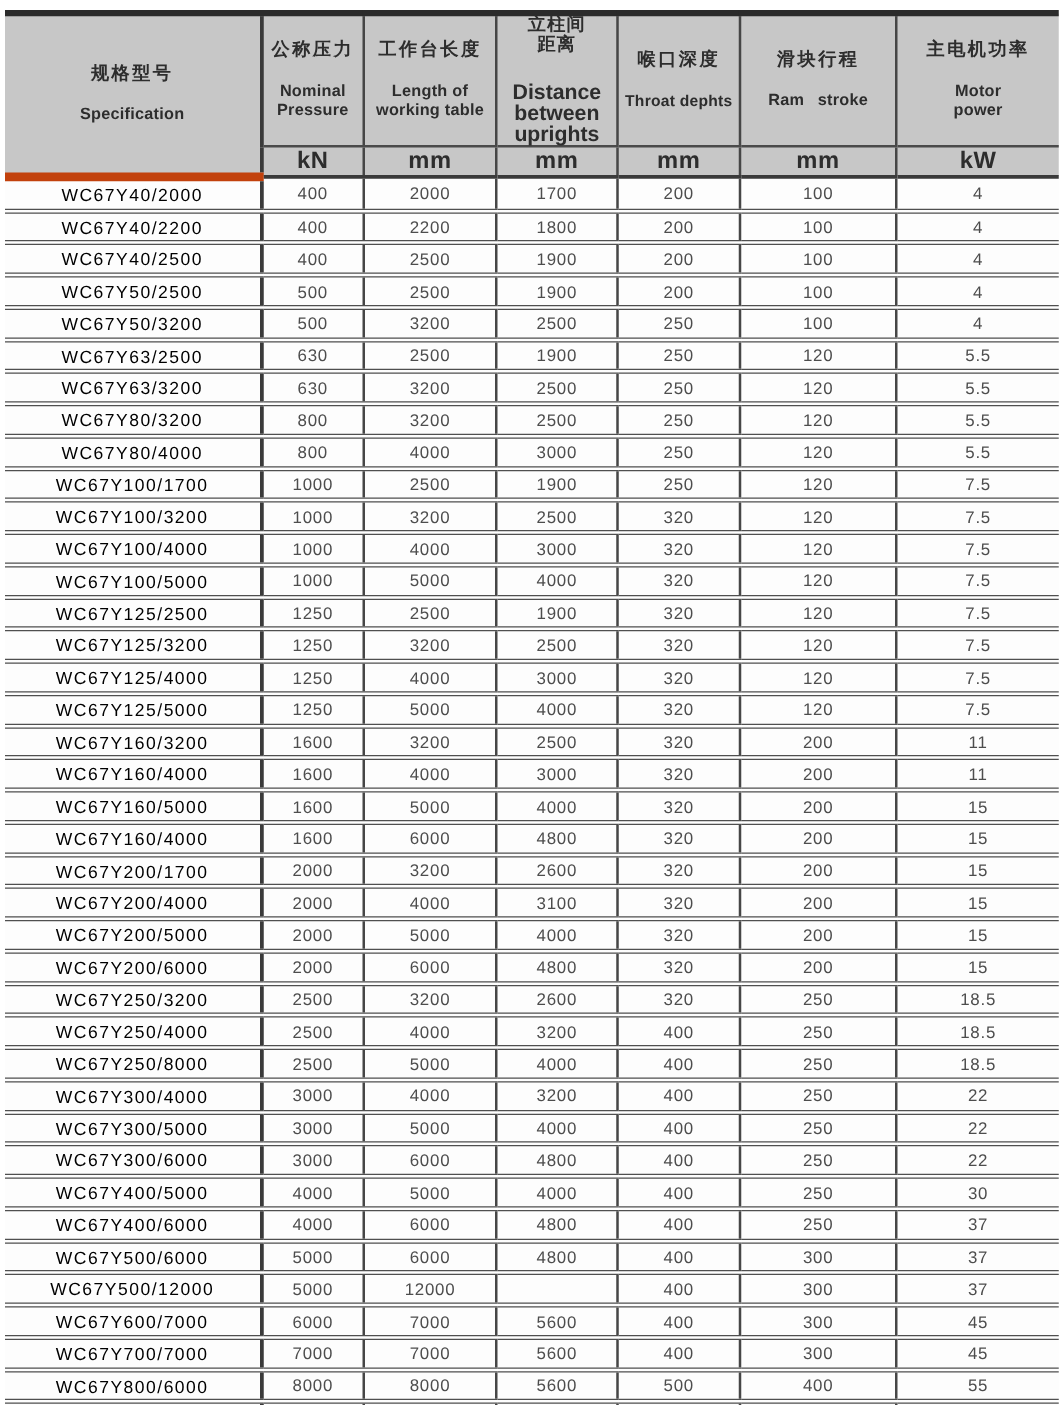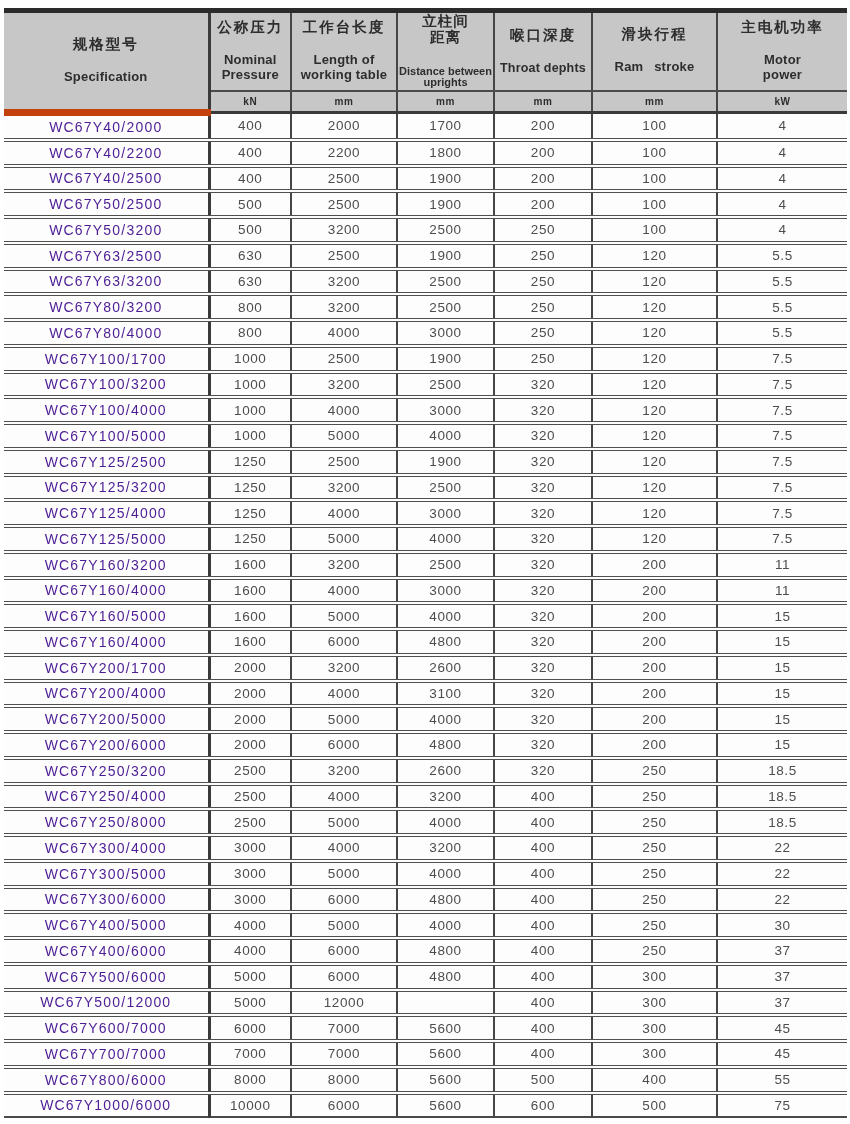"Distance between uprights" th.c3 .en { font-size: 11px -> 17px }
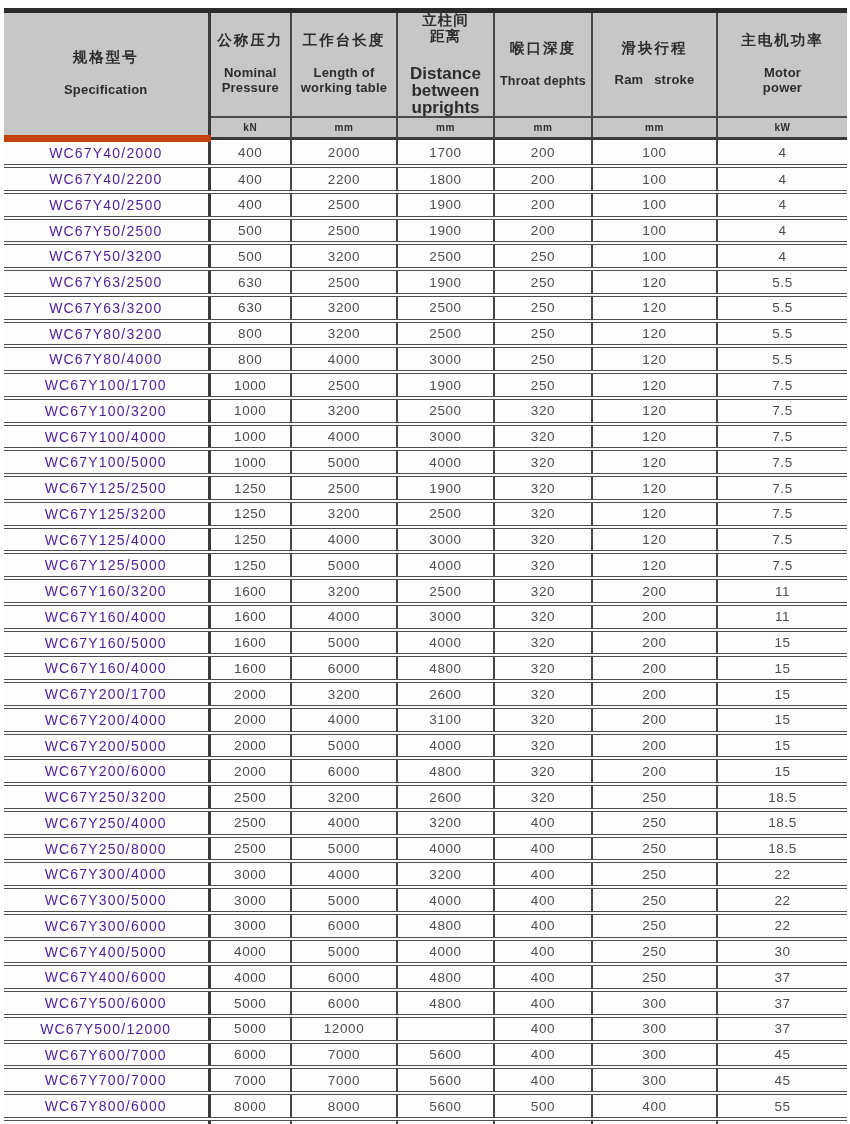"kN" tr.units-row th { font-size: 10px -> 19px }
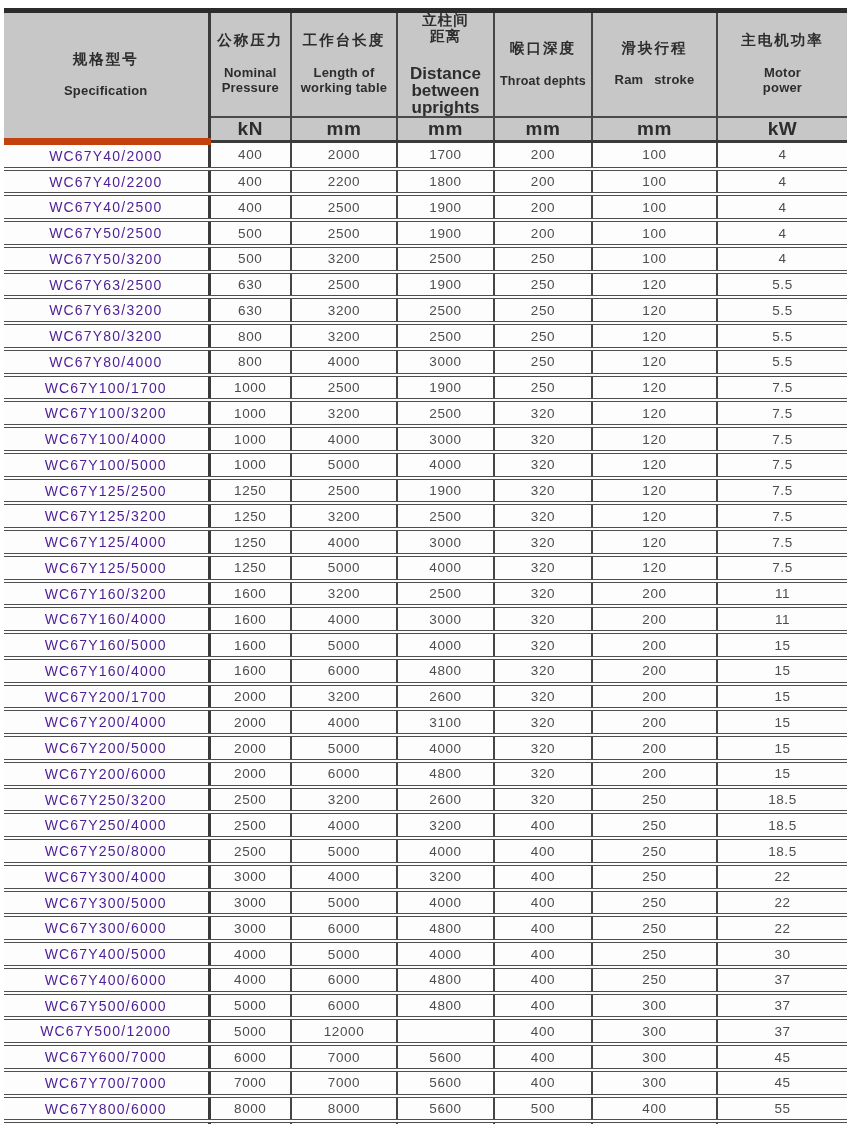"WC67Y40/2000" tbody td.model { color: #4c1d95 -> #000000 }
